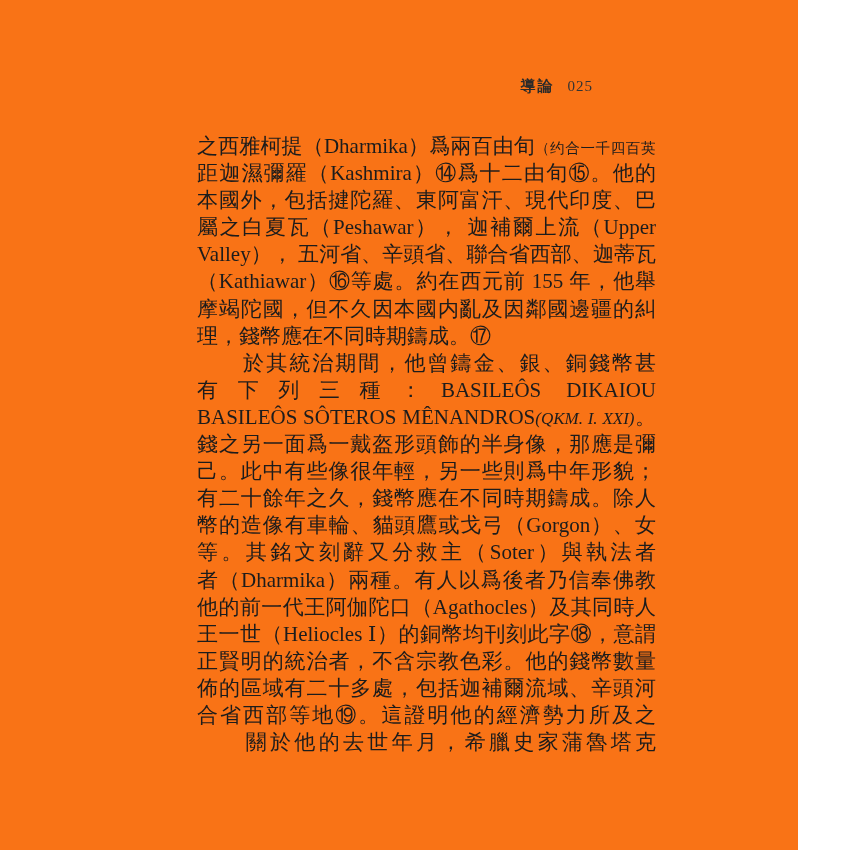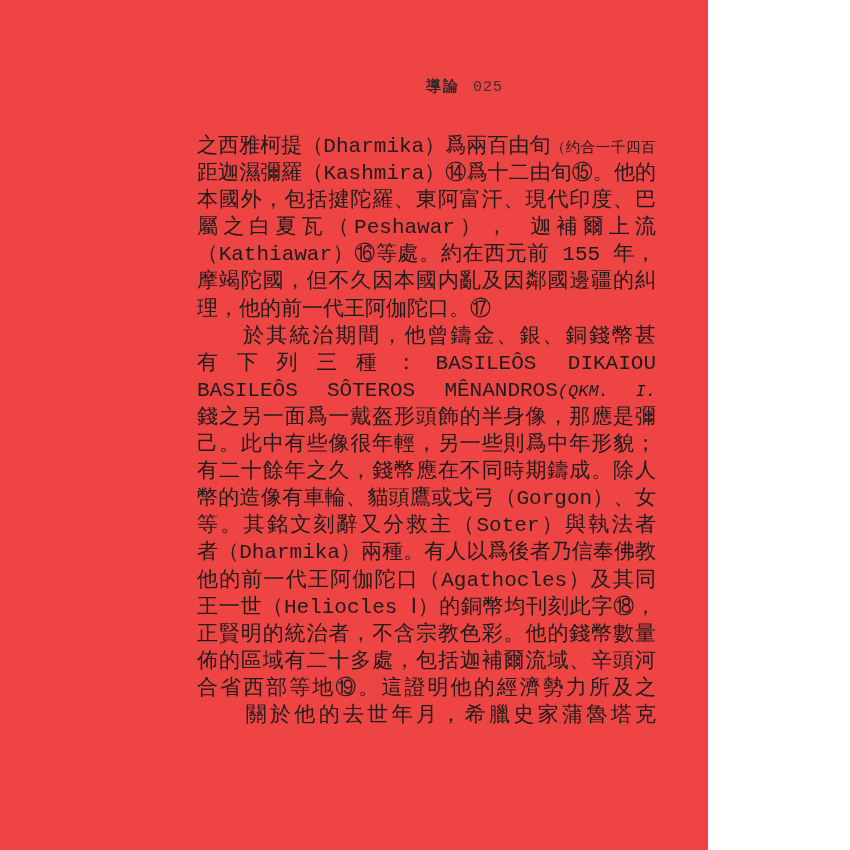"導論" .page { background: #ef4444 -> #f97316; font-family: Liberation Mono, monospace -> none; width: 708px -> 798px }
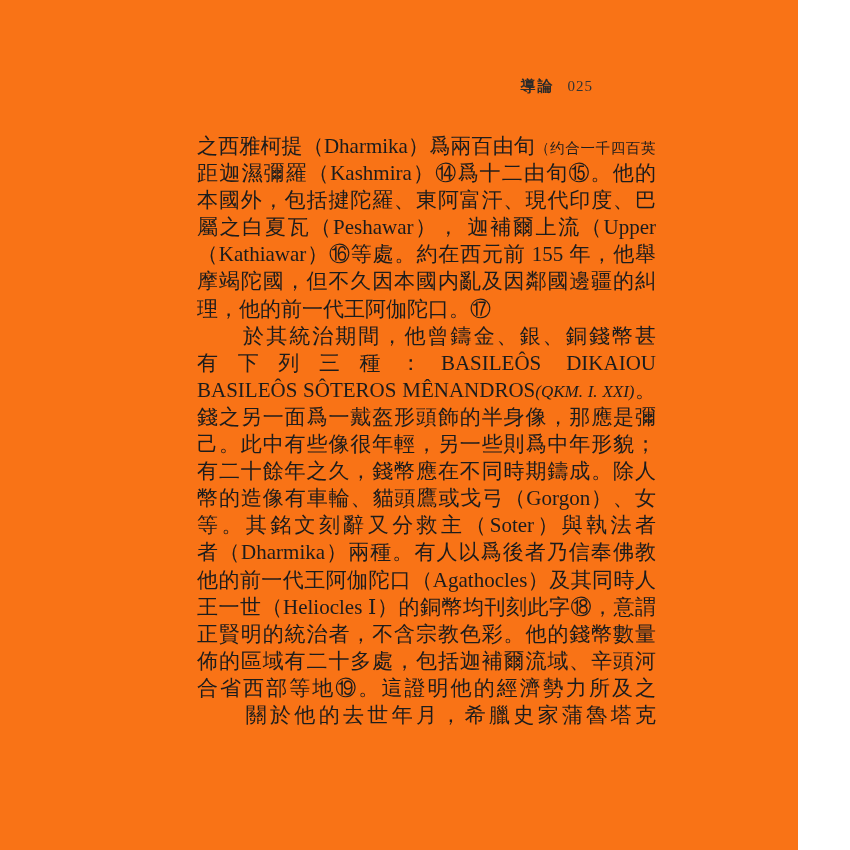"Valley）， 五河省、辛頭省、聯合省西部、迦蒂瓦" div.line { html: none -> <div>Valley）， 五河省、辛頭省、聯合省西部、迦蒂瓦</div> }
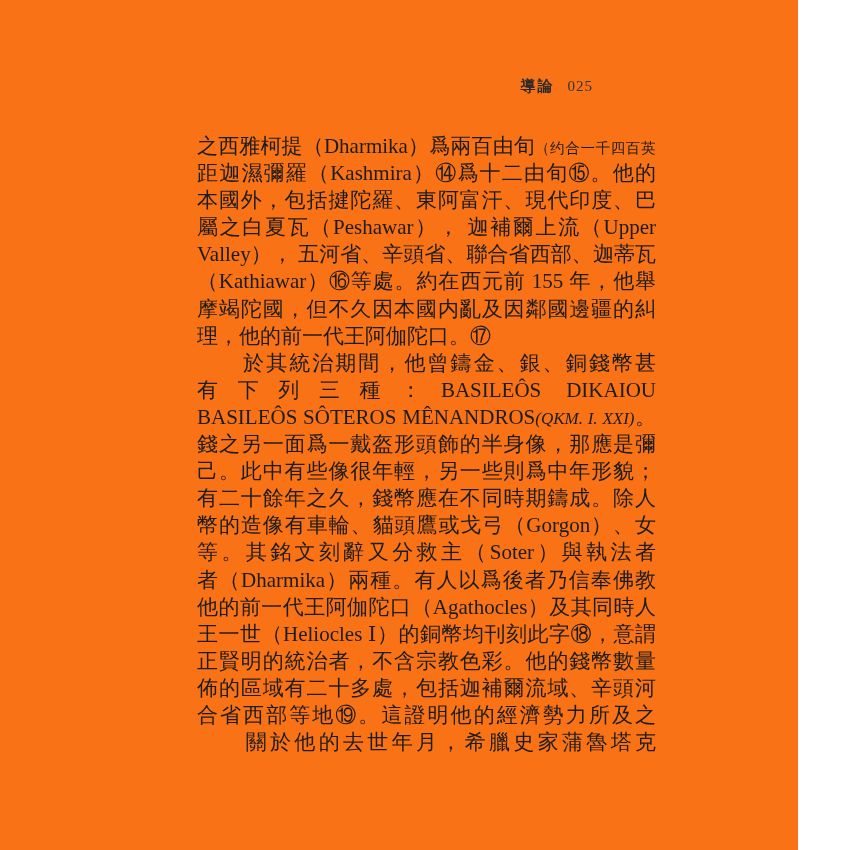"理，他的前一代王阿伽陀口。⑰" div.line { text: 他的前一代王阿伽陀口 -> 錢幣應在不同時期鑄成 }
